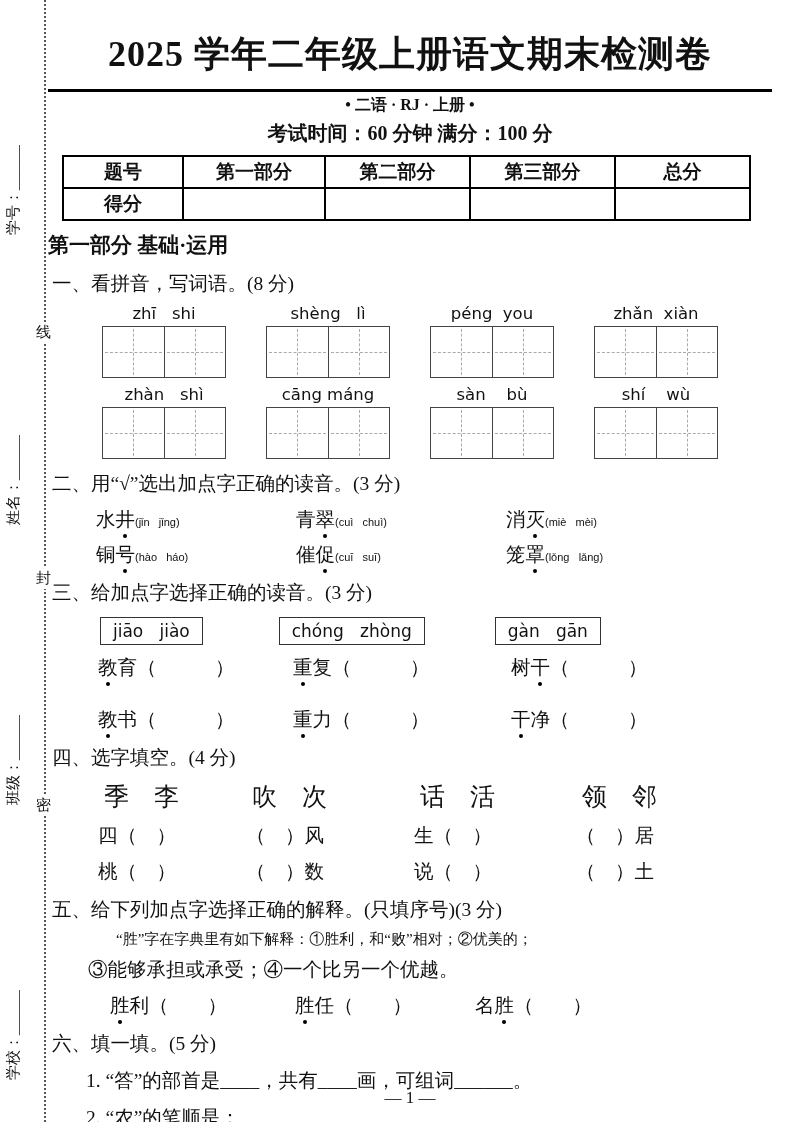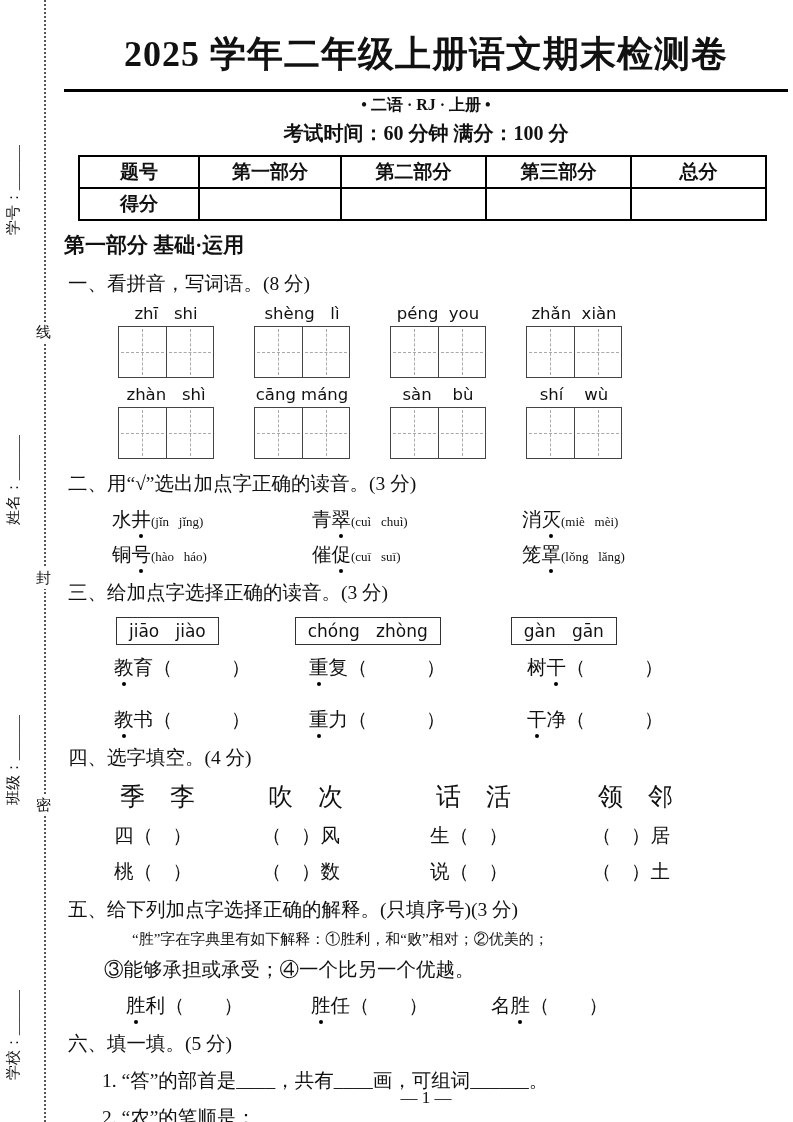"2025 学年二年级上册语文期末检测卷" .content { left: 64px -> 48px }
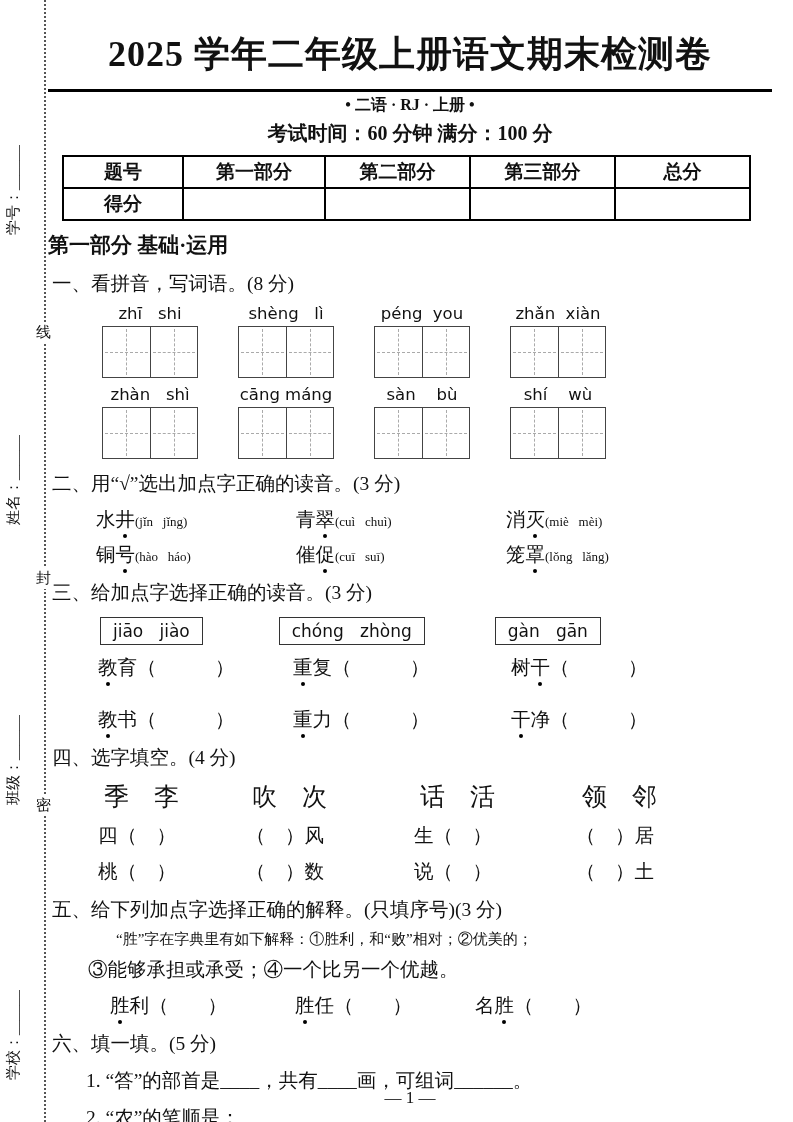"zhī shi" .word-col { width: 96px -> 124px }
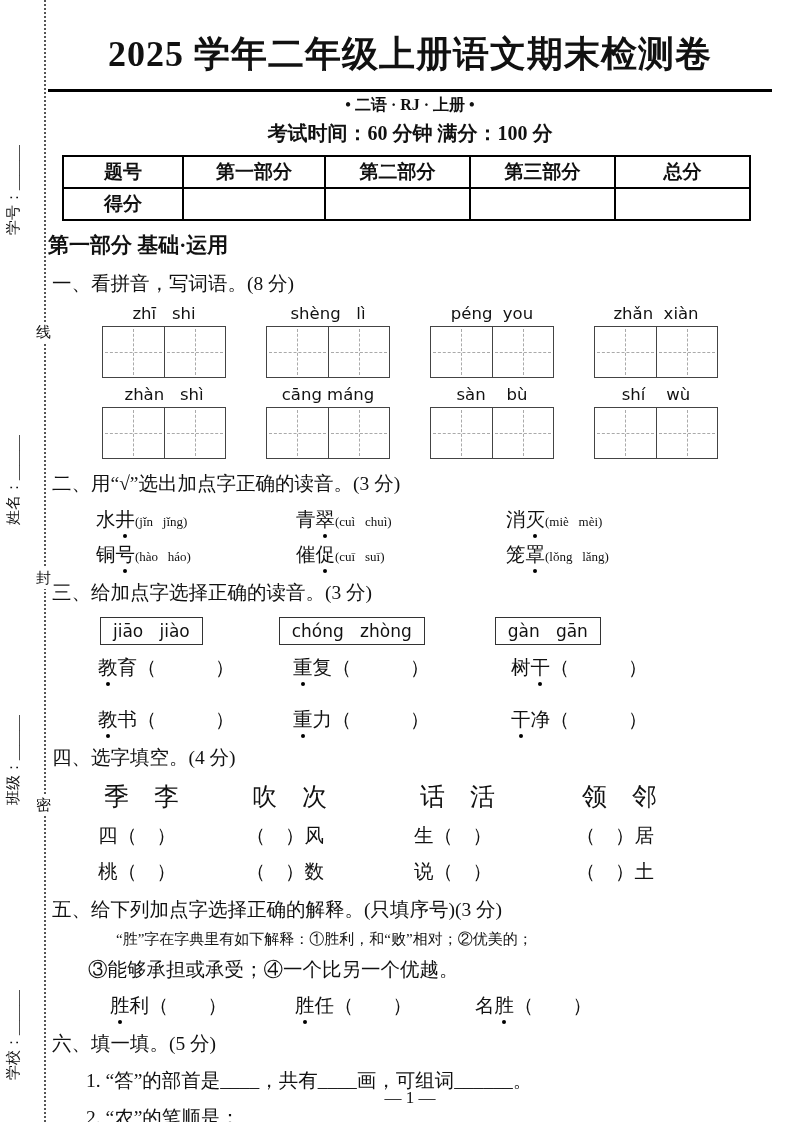"(jǐn jǐng)" .py { font-family: Liberation Serif, serif -> Liberation Sans, sans-serif; font-size: 13px -> 11px }
